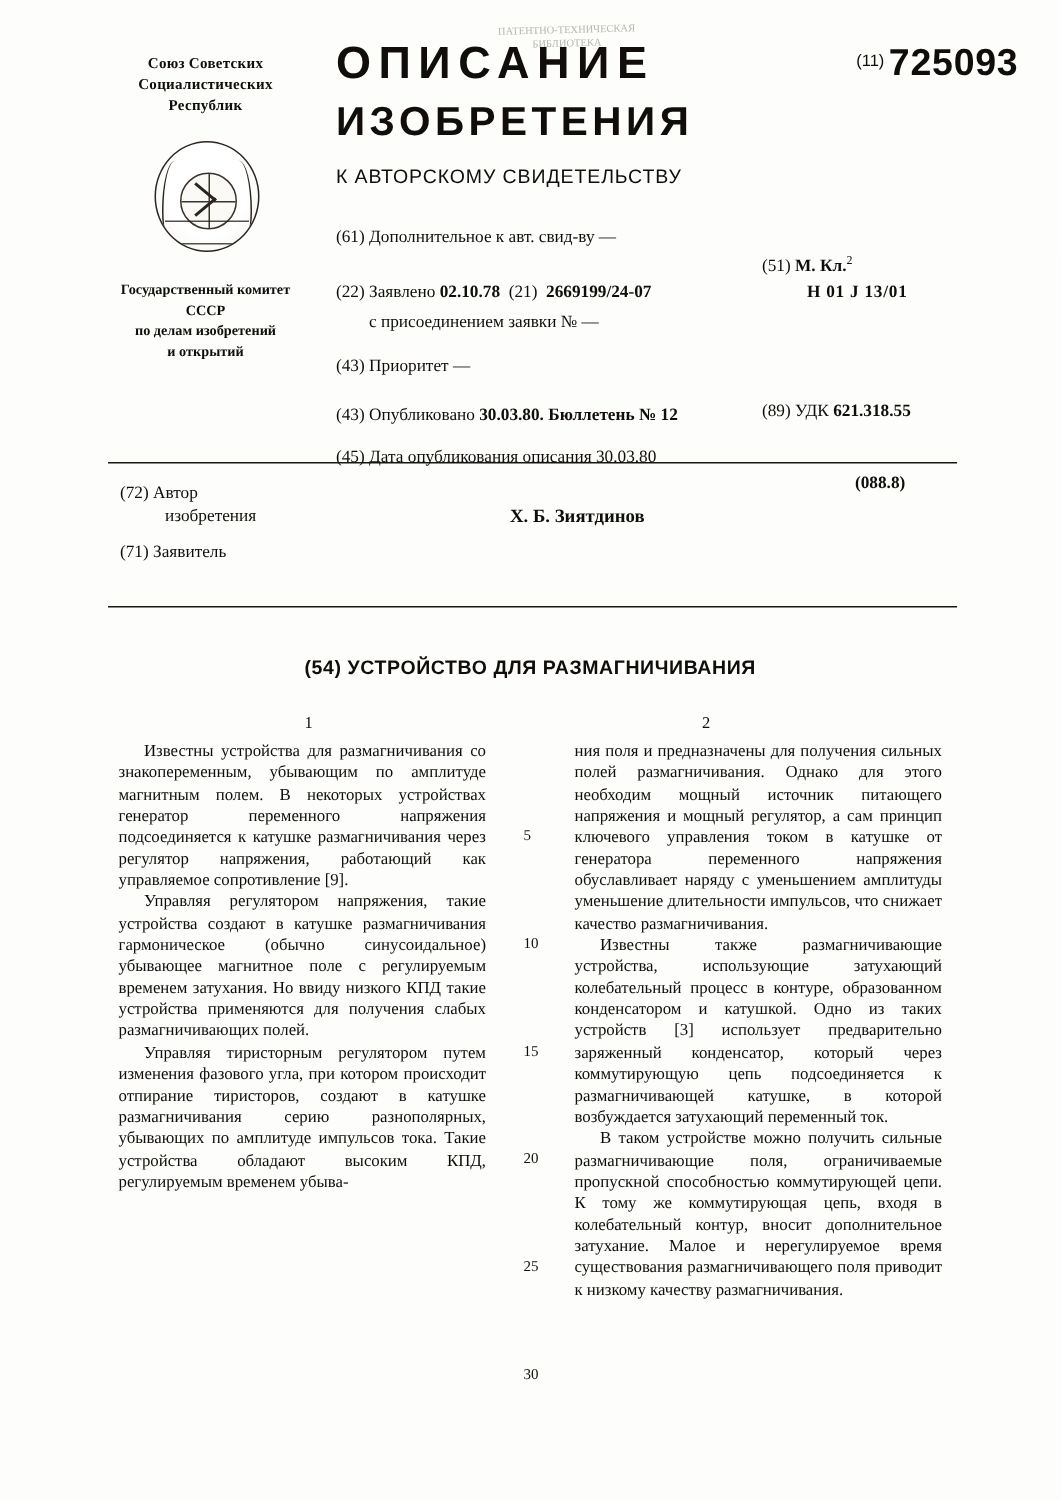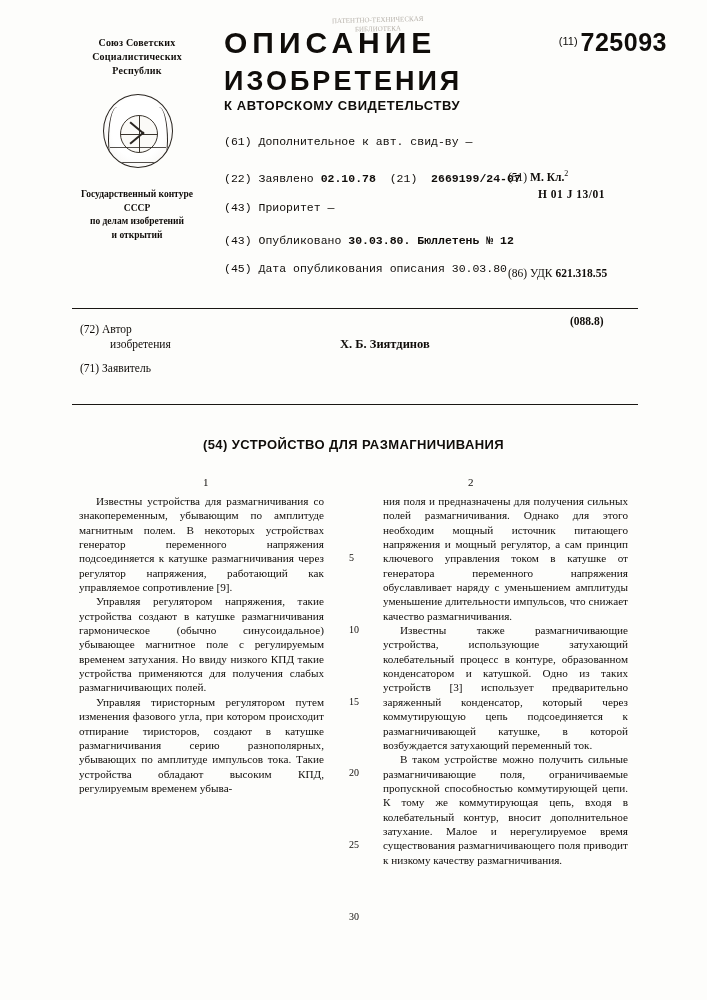"(11) 725093" .doc-number { right: 40px -> 28px }
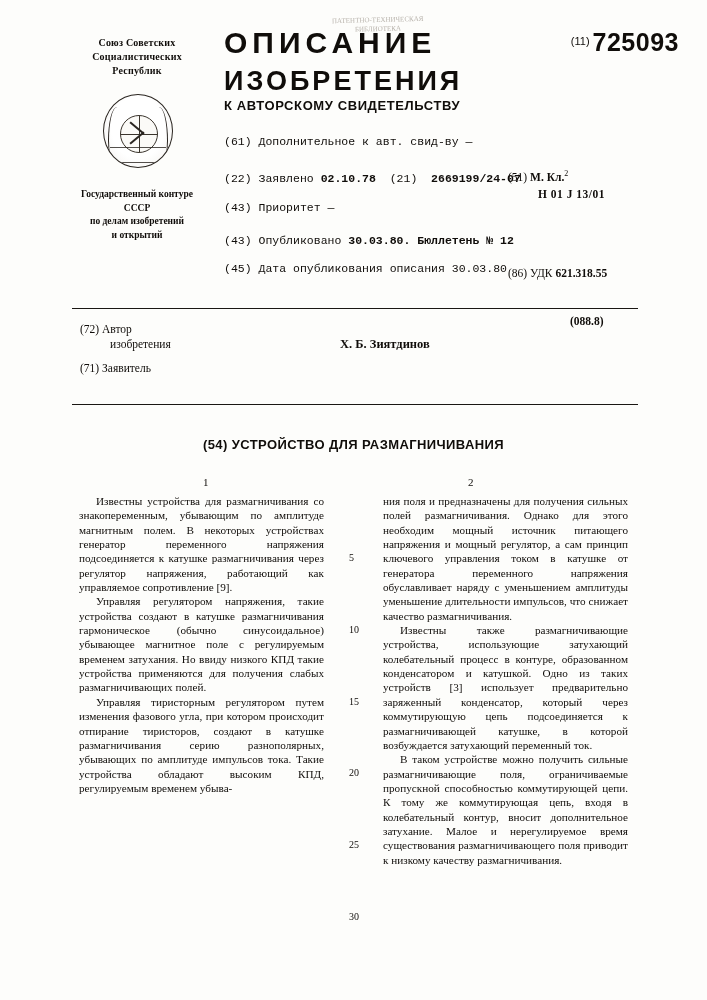"К АВТОРСКОМУ СВИДЕТЕЛЬСТВУ" .subtitle { font-weight: bold -> normal; margin-top: none -> 12px }
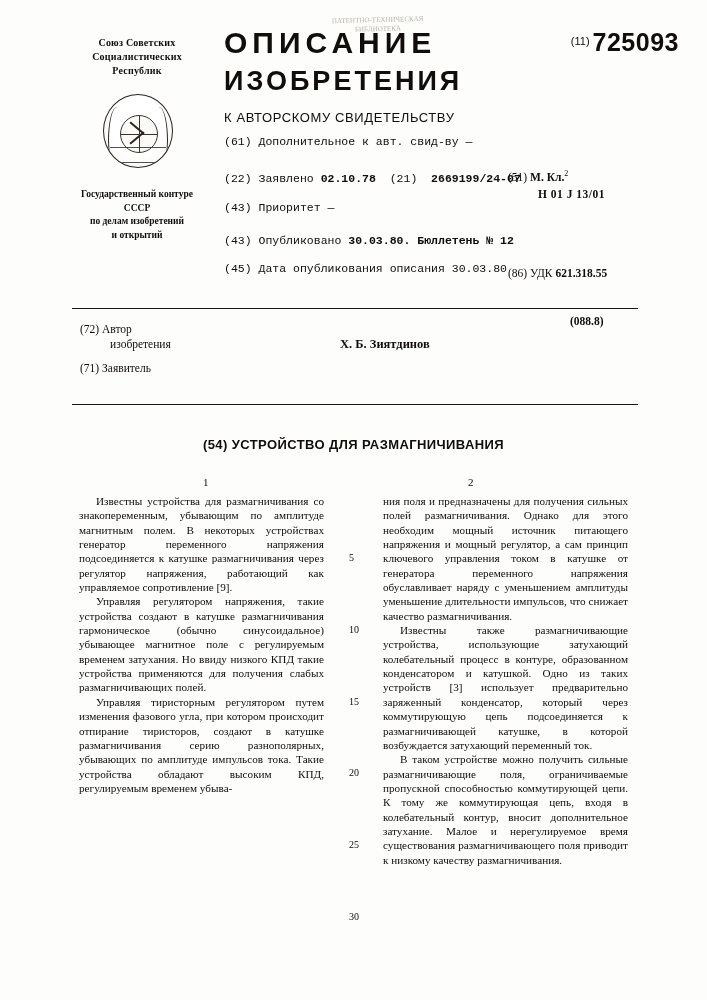"(61) Дополнительное к авт. свид-ву" .fields { font-family: Liberation Mono, monospace -> none; top: 134px -> 151px }
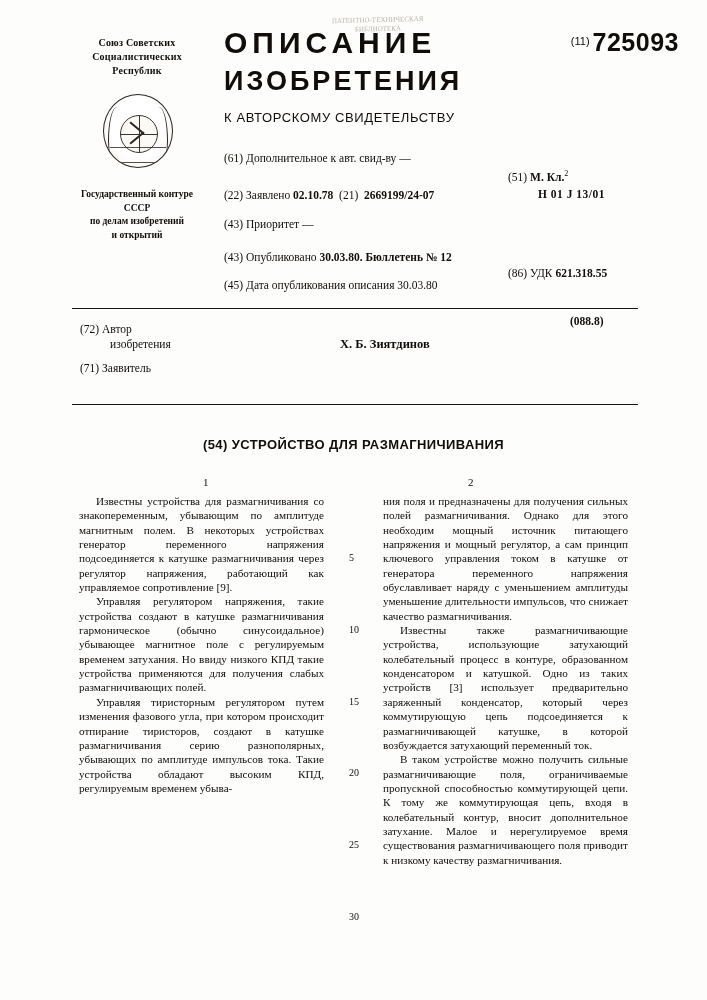"Государственный контуре" div.emblem-bottom { text: контуре -> комитет }
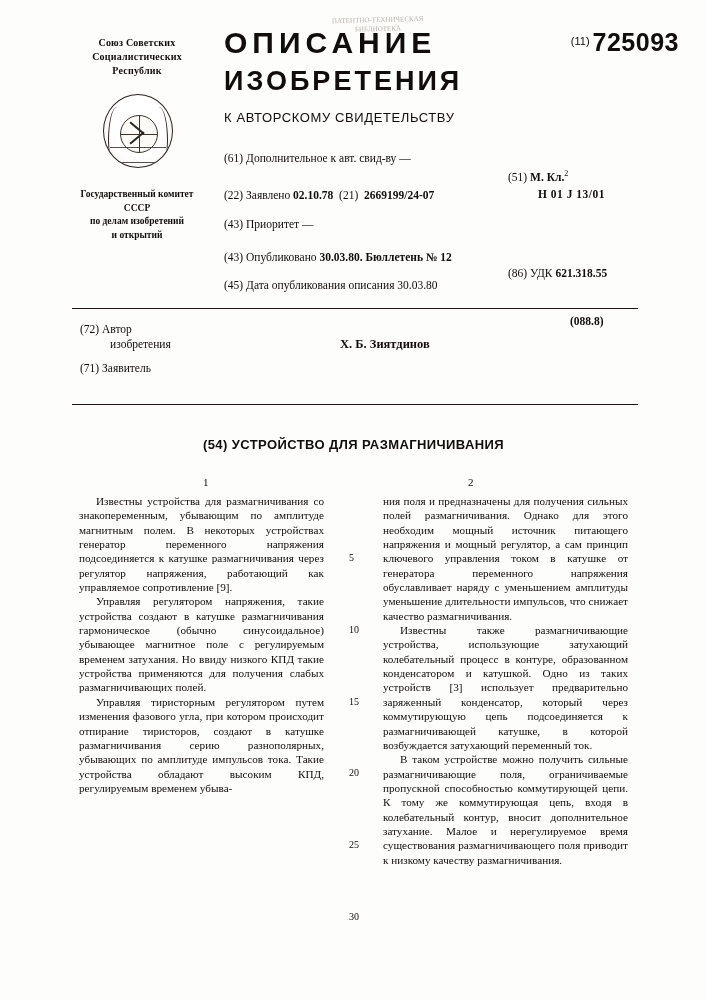"с присоединением заявки № —" div.indent-note { html: none -> <div> <span>с присоединением заявки №</span> <span>—</span> </div> }
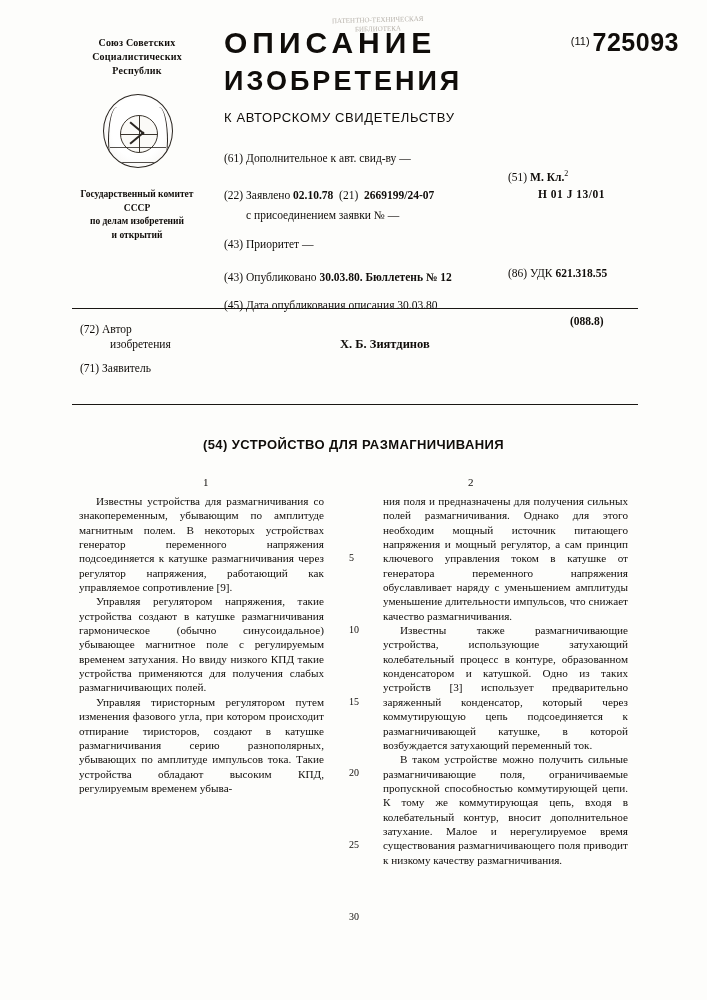"(86)" span { text: 86 -> 89 }
